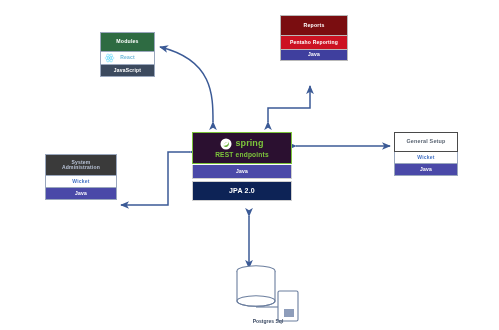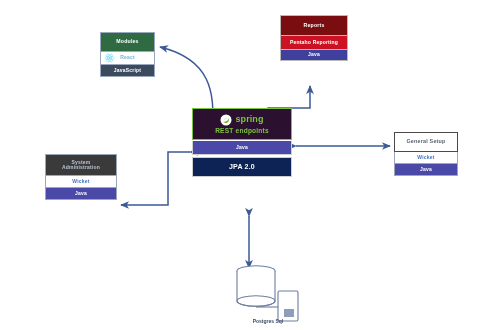"spring" .spring-wrap { top: 108px -> 132px }
